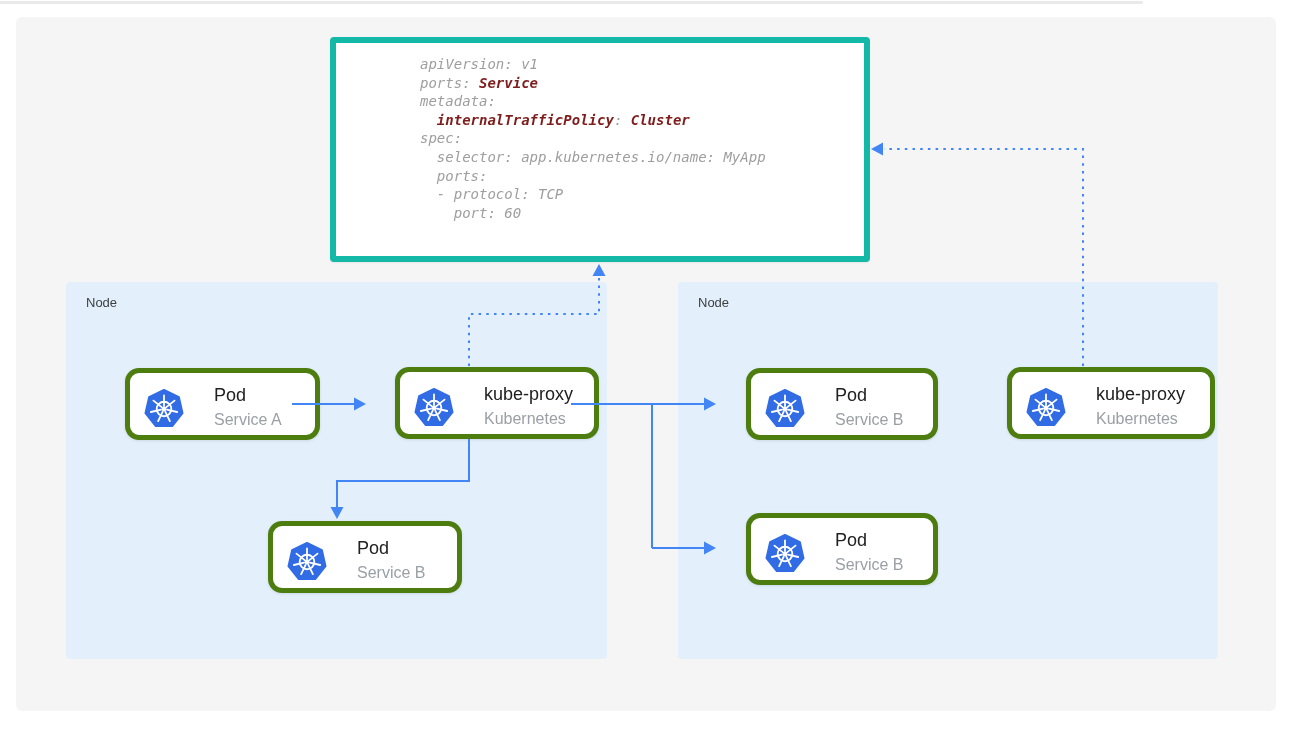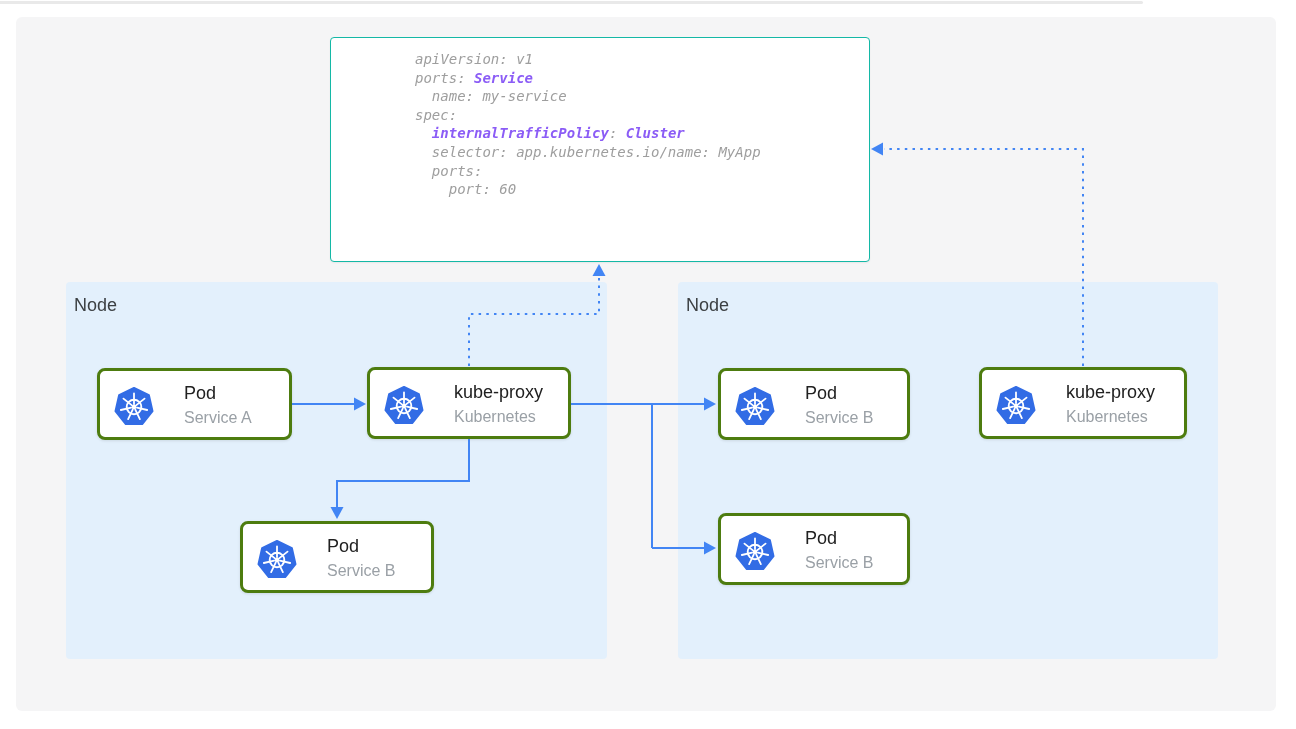"apiVersion: v1" .yaml-card { border: 1px solid #14b8a6 -> 6px solid #14b8a6 }
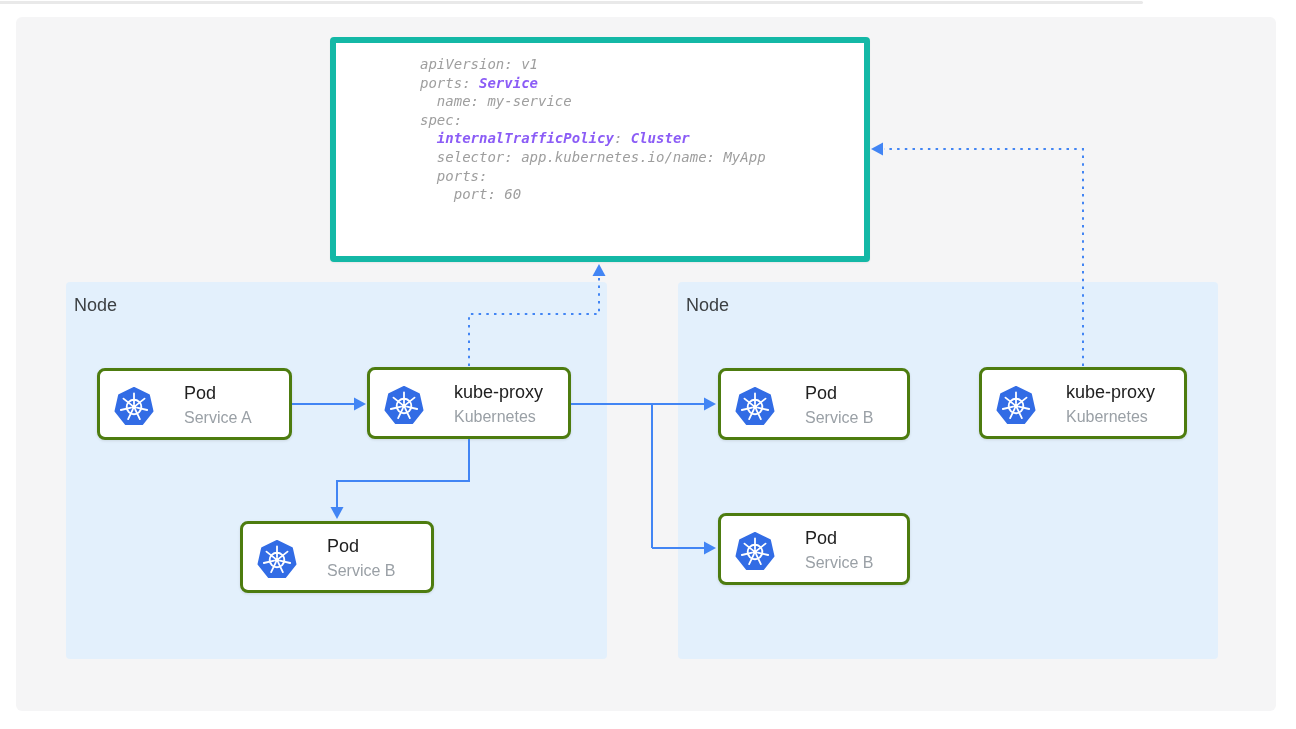"Service" .code-bold { color: #8b5cf6 -> #7f1d1d }
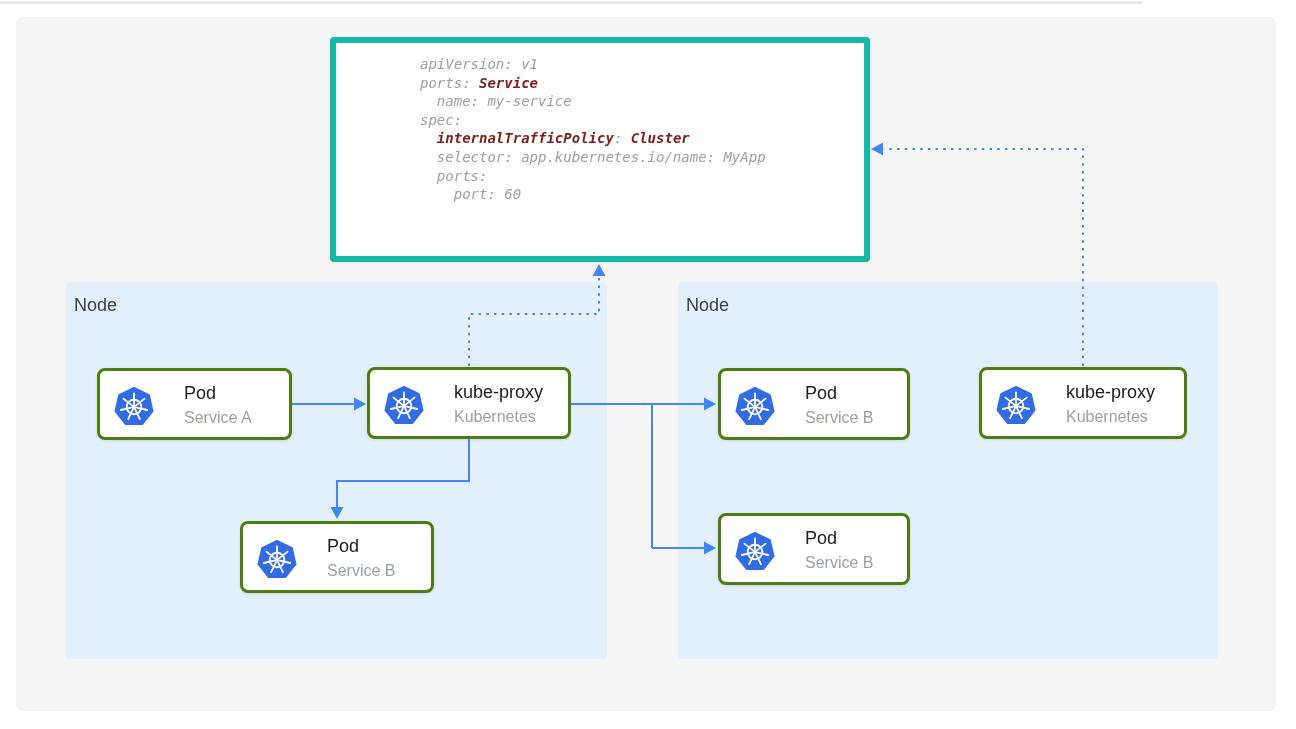"metadata:" div.code-line { html: none -> <div><span>metadata:</span></div> }
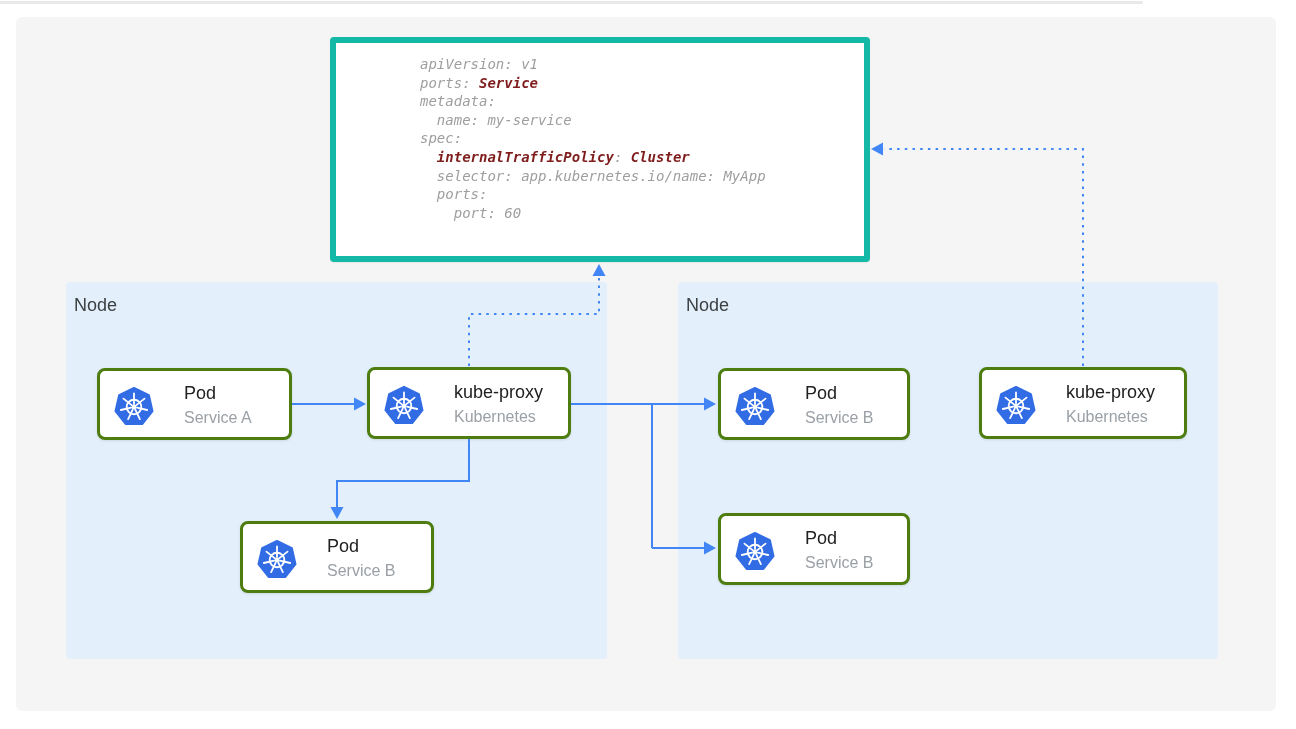"name: my-service" div.code-line { html: <div><span> name: my-service</span></div> -> none }
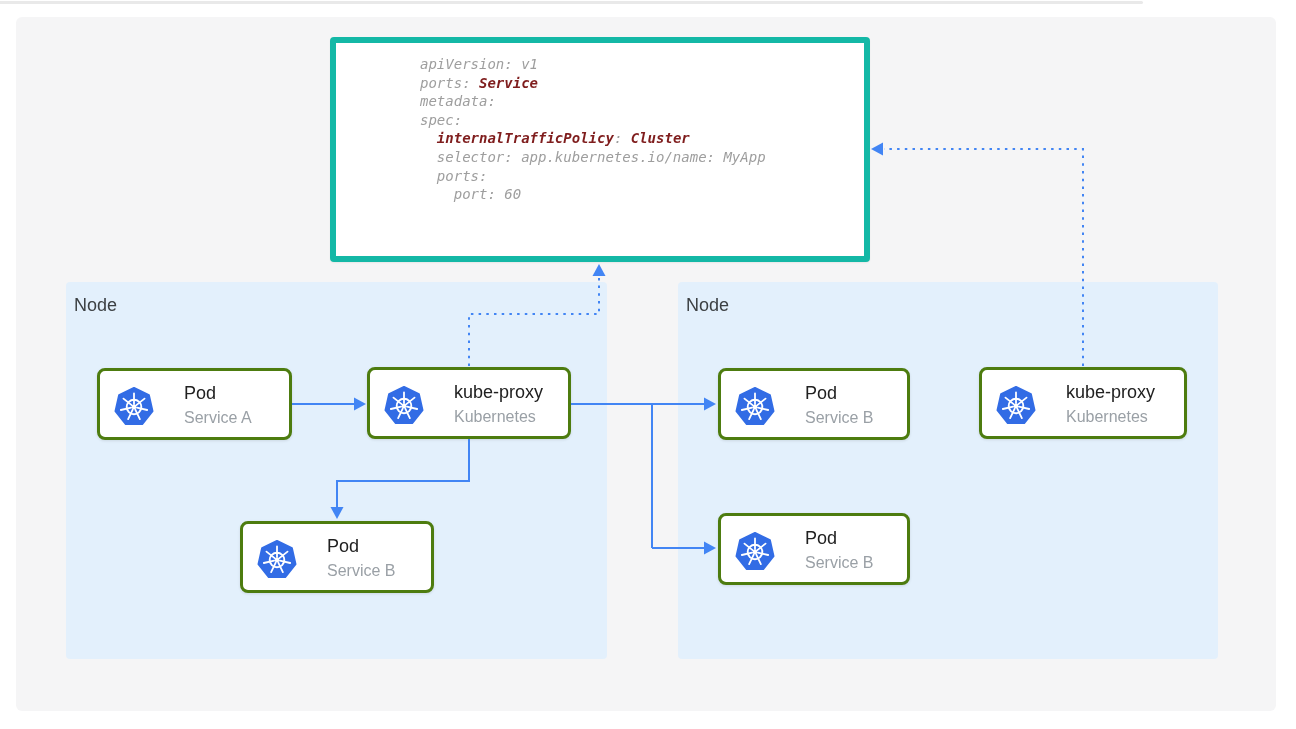"spec:" div.code-line { order: before "internalTrafficPolicy: Cluster" -> after "internalTrafficPolicy: Cluster" }
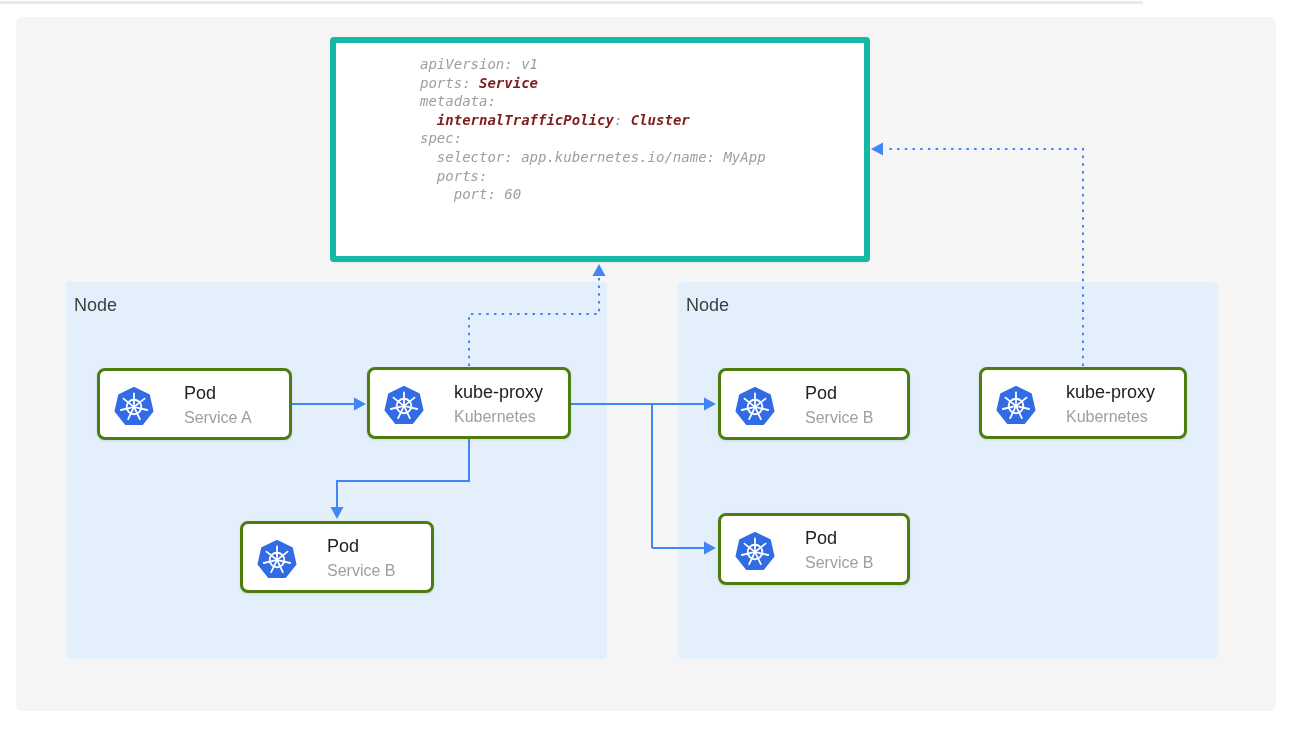"- protocol: TCP" div.code-line { html: none -> <div><span> - protocol: TCP</span></div> }
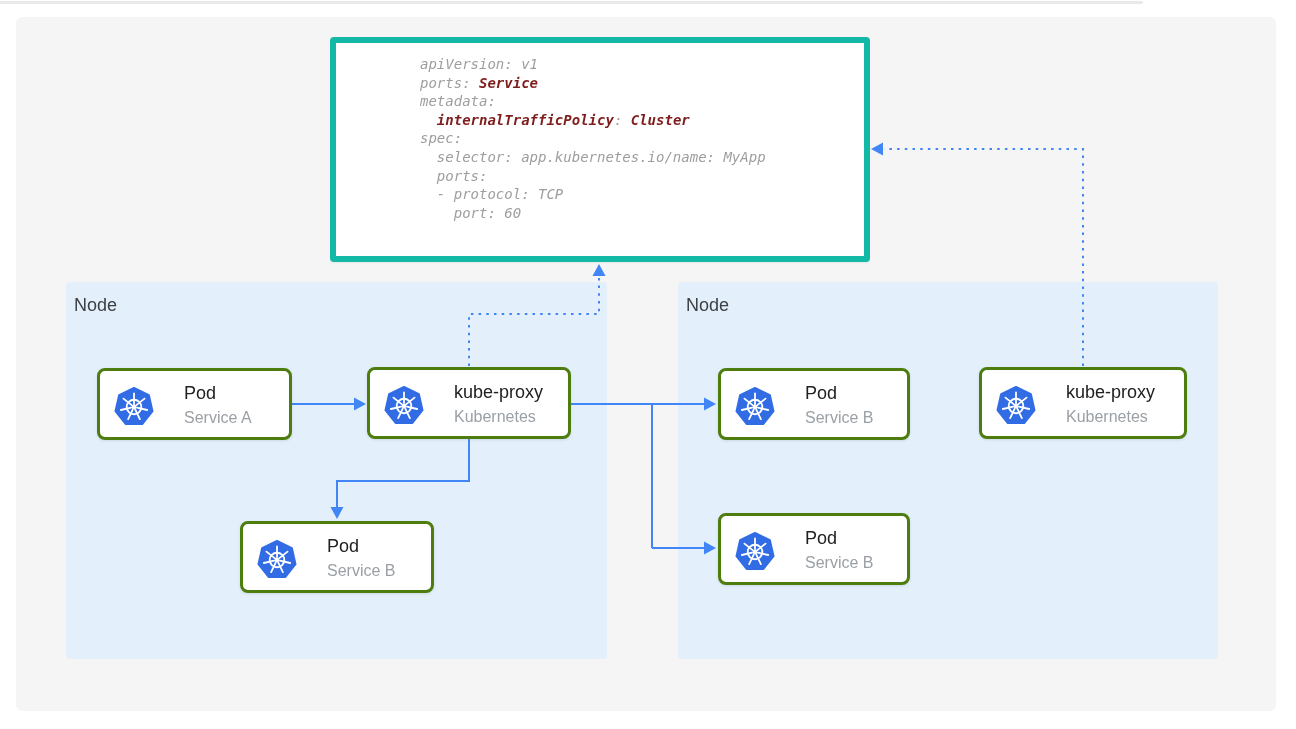"Node" .node-label { font-size: 18px -> 13px; left: 8px -> 20px }
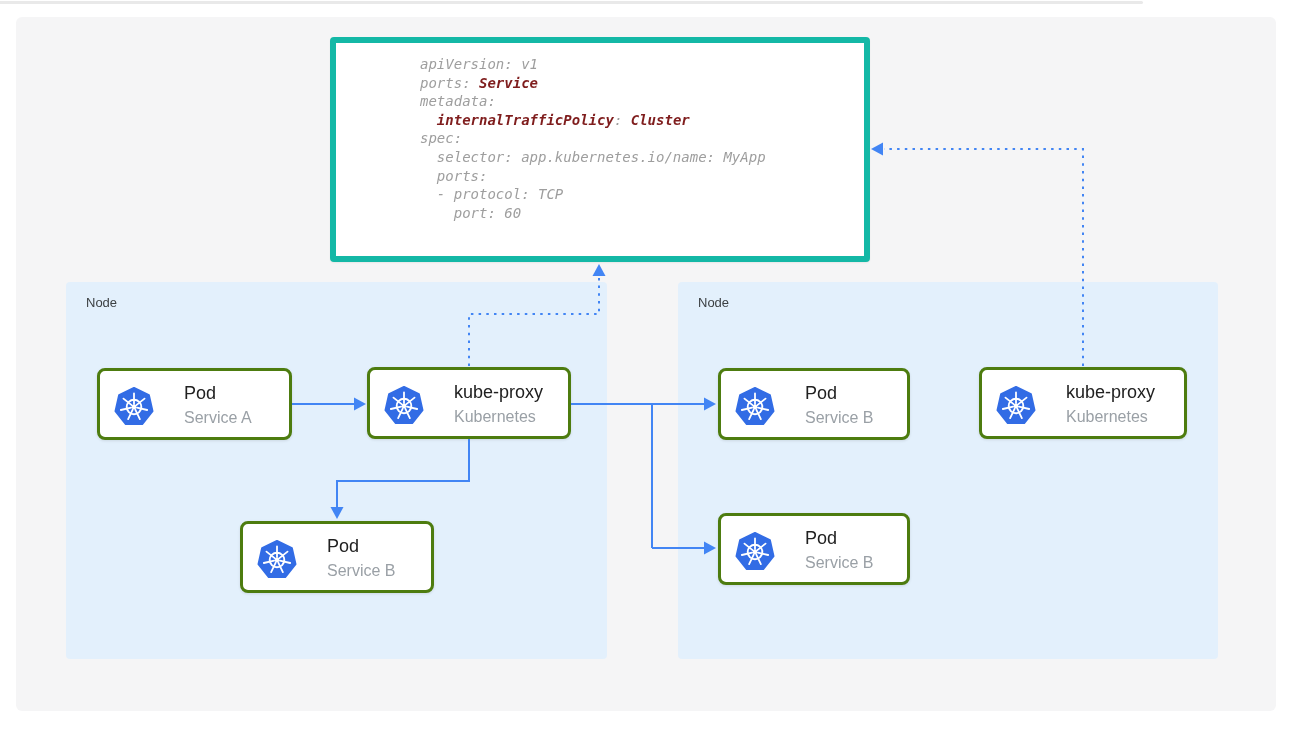"Pod" .card { border: 3px solid #4d7c0f -> 5px solid #4d7c0f; border-radius: 8px -> 14px; margin-left: none -> 28px }
